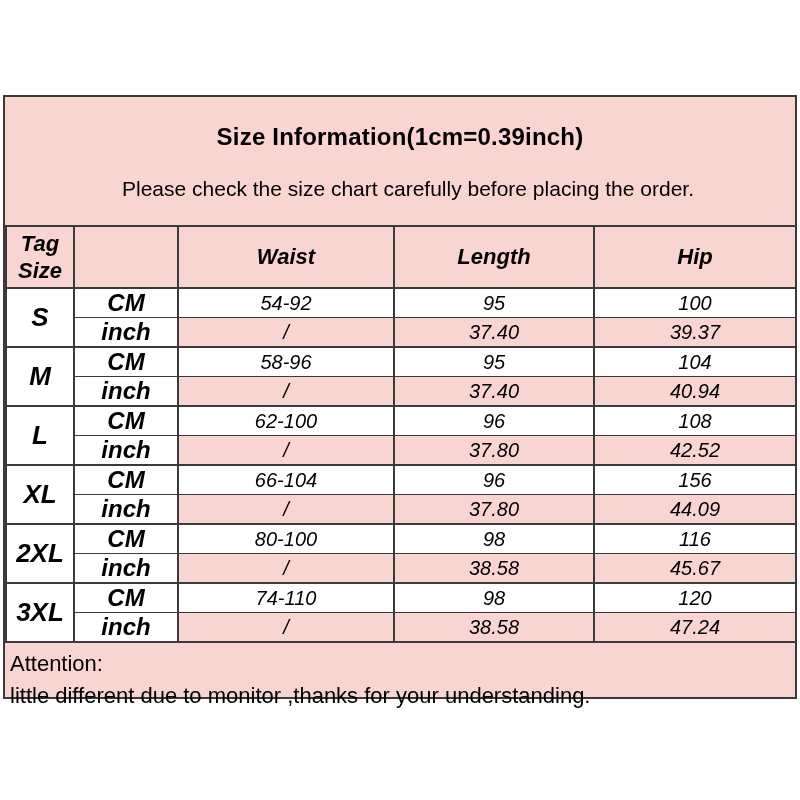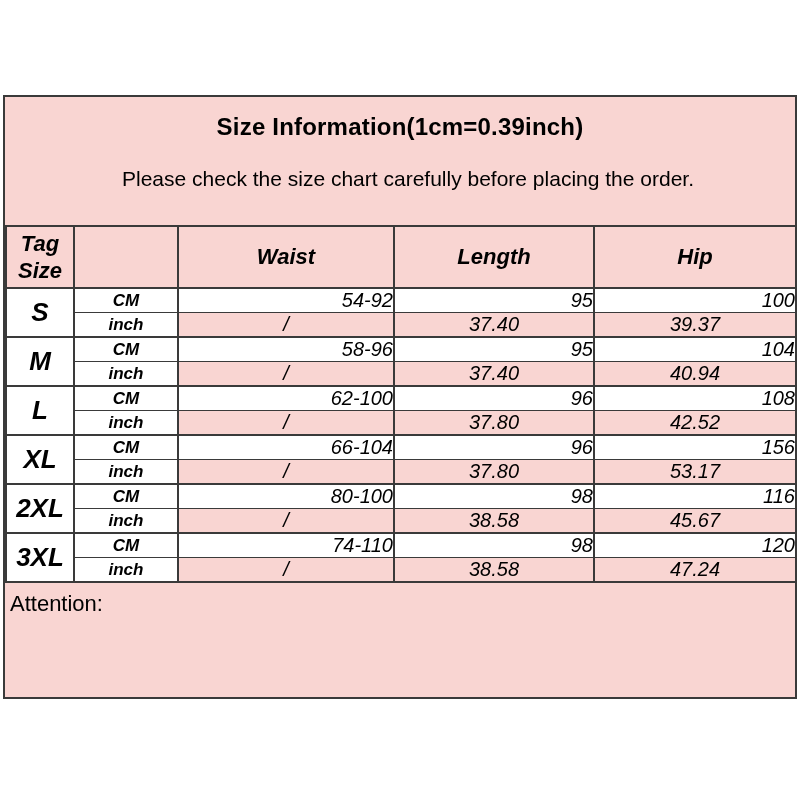"Size Information(1cm=0.39inch)" .title { margin-top: 16px -> 26px }
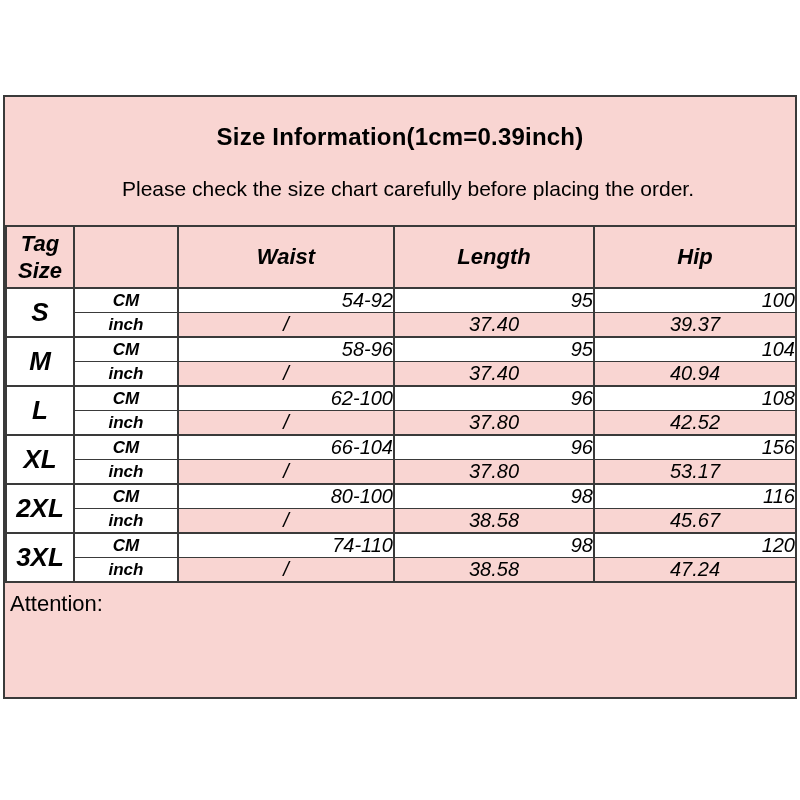"CM" td.unit-cell { font-size: 17px -> 24px }
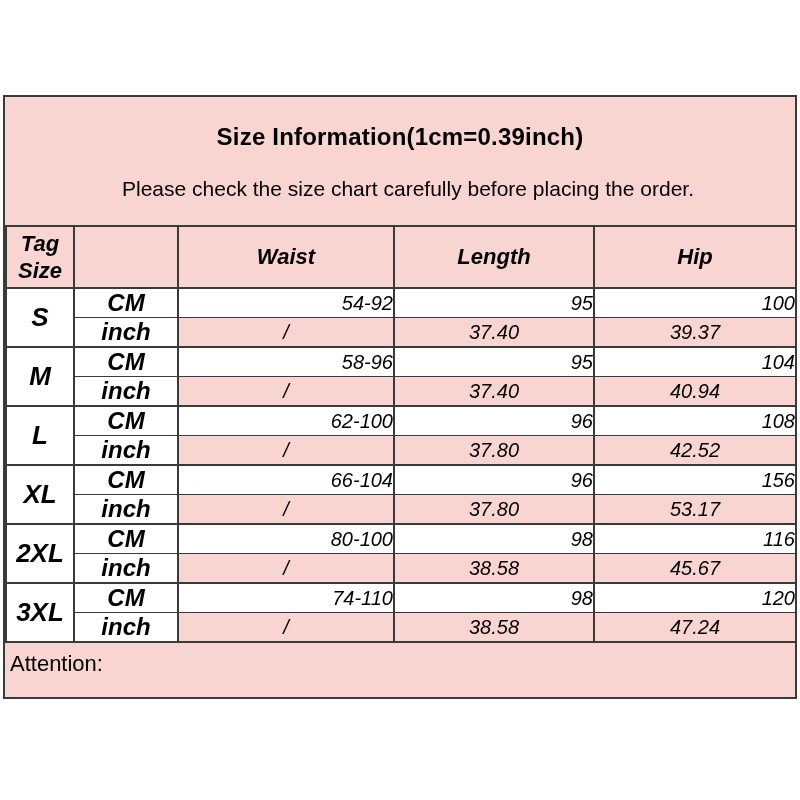"54-92" tr.cm-row td.val { text-align: right -> none }
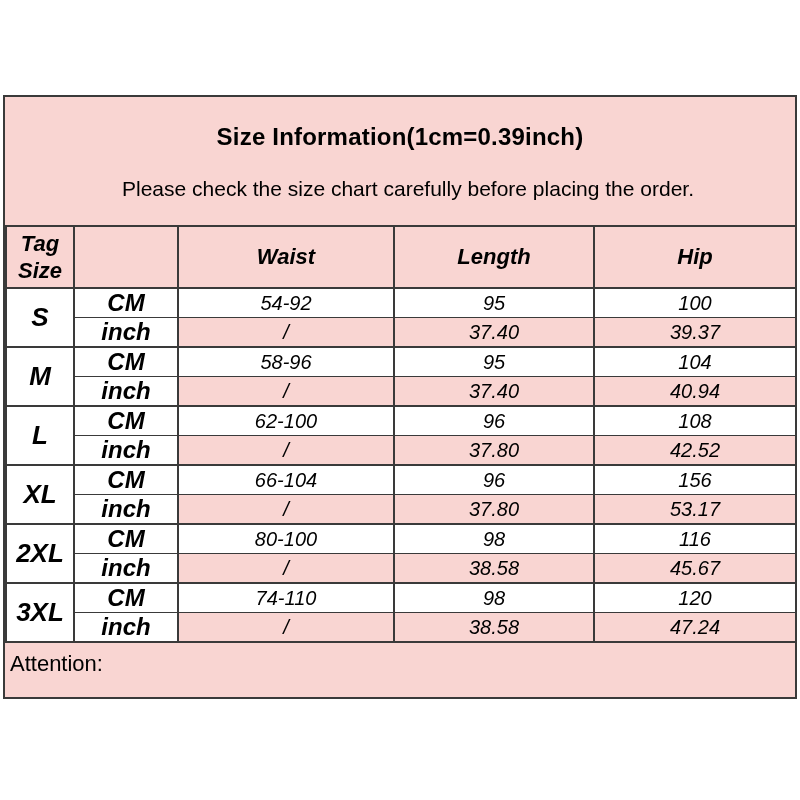"53.17" td.val { text: 53.17 -> 44.09 }
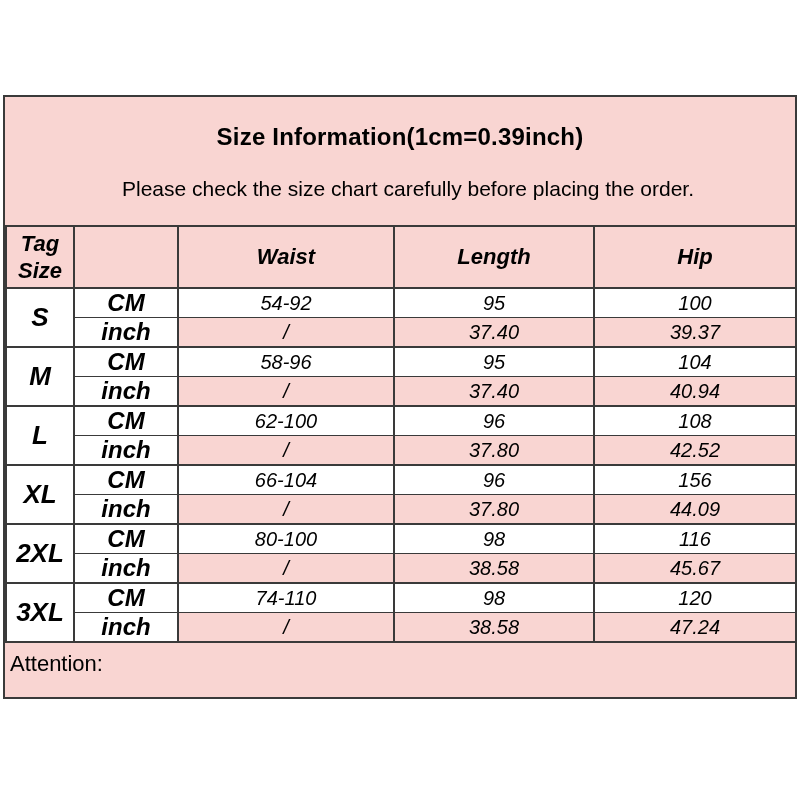"little different due to monitor" div { html: none -> <div>little different due to monitor ,thanks for your understanding.</div> }
